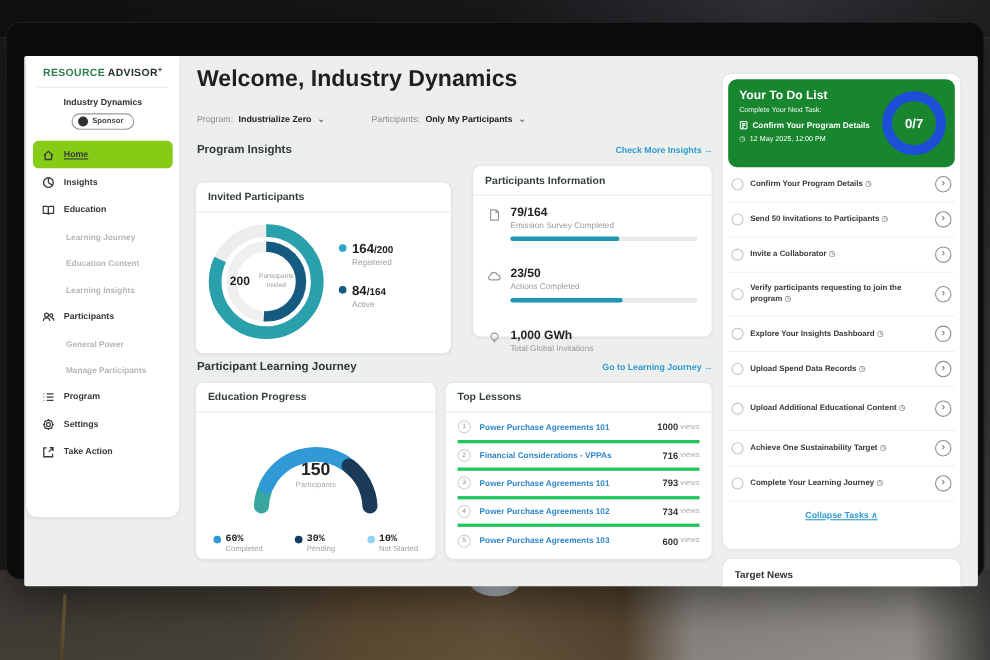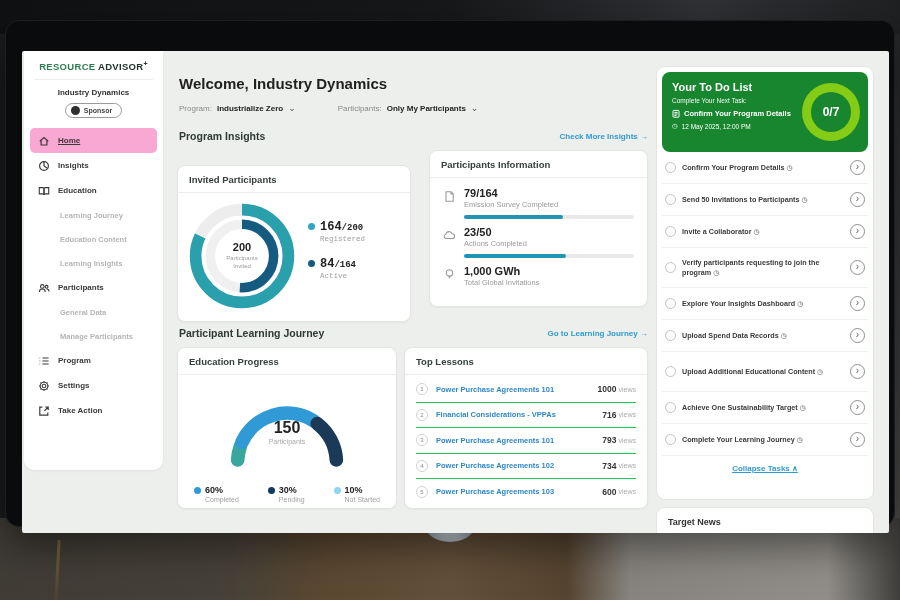"Welcome, Industry Dynamics" .h1 { font-size: 15px -> 21px; top: 24px -> 9px }
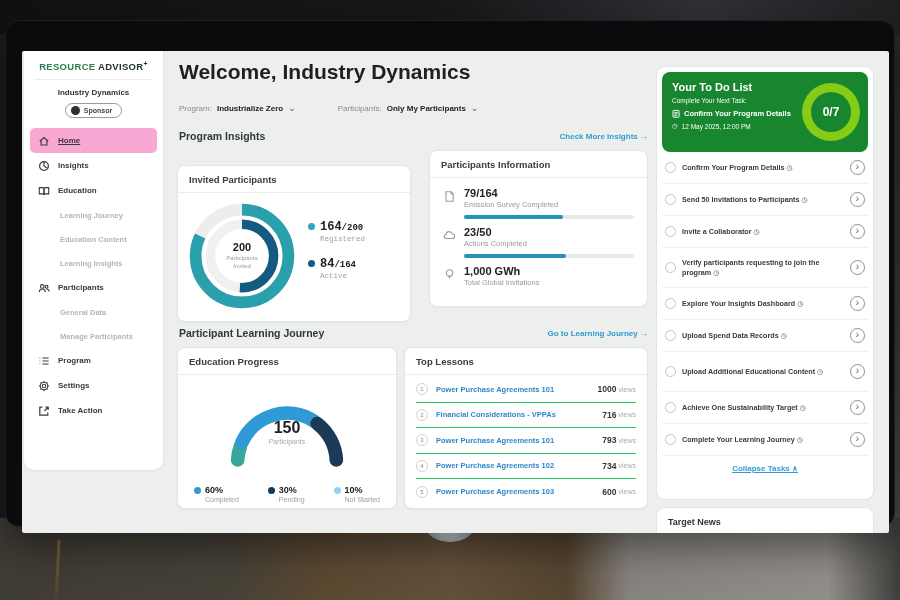"0/7" .ring { background: #84cc16 -> #1d4ed8 }
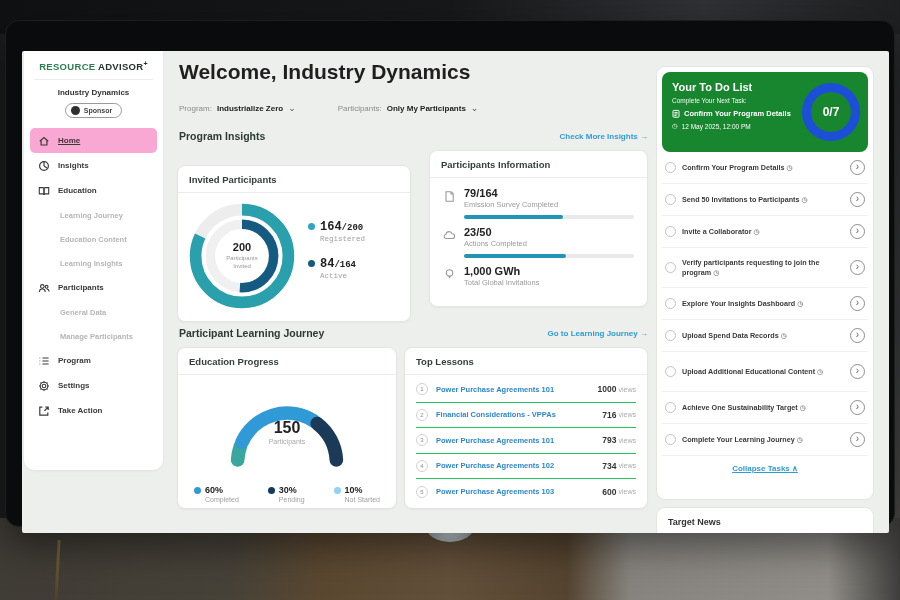"Home" .nav-item.active { background: #f9a8d4 -> #84cc16 }
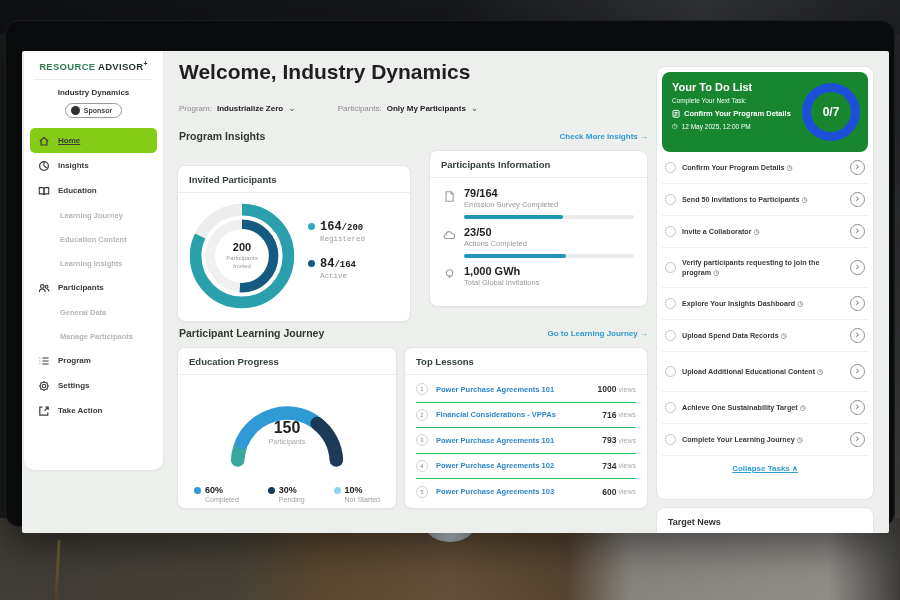"79/164" .stat { margin-bottom: 7px -> 24px }
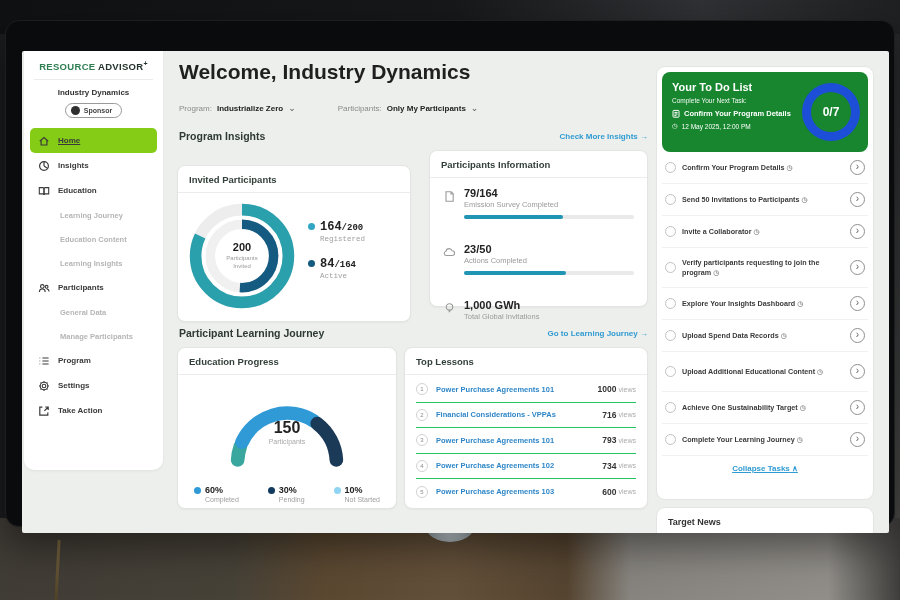"164/200" .leg-item { font-family: Liberation Mono, monospace -> none }
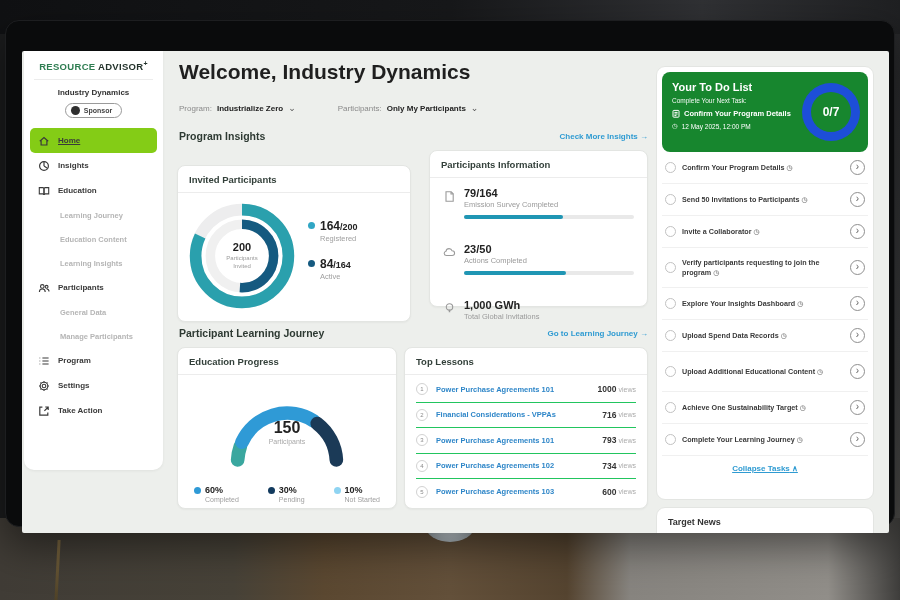"200" .donut-center { flex-direction: column -> row }
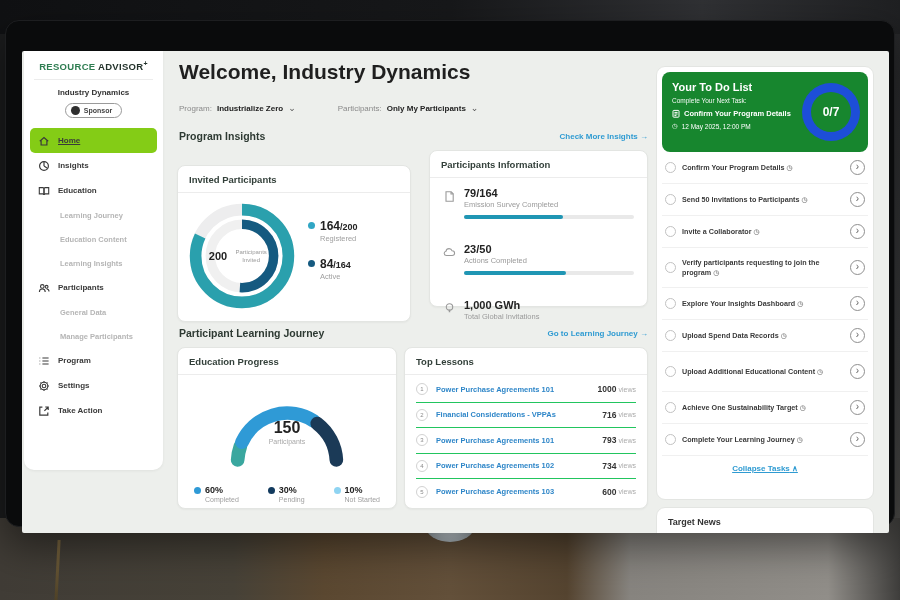"General Data" span { text: Data -> Power }
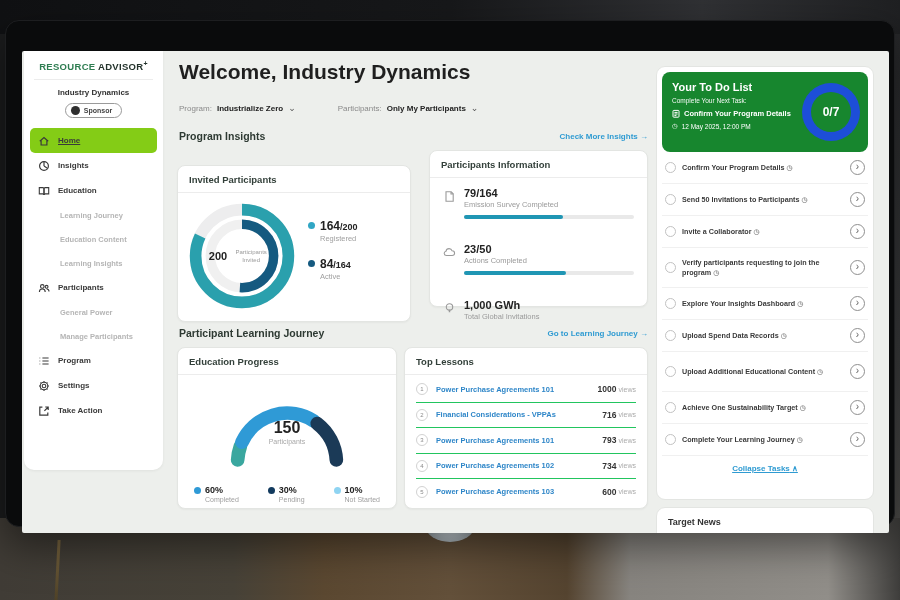"Power Purchase Agreements 101" .lesson { border-bottom: 1px solid #22c55e -> 3px solid #22c55e }
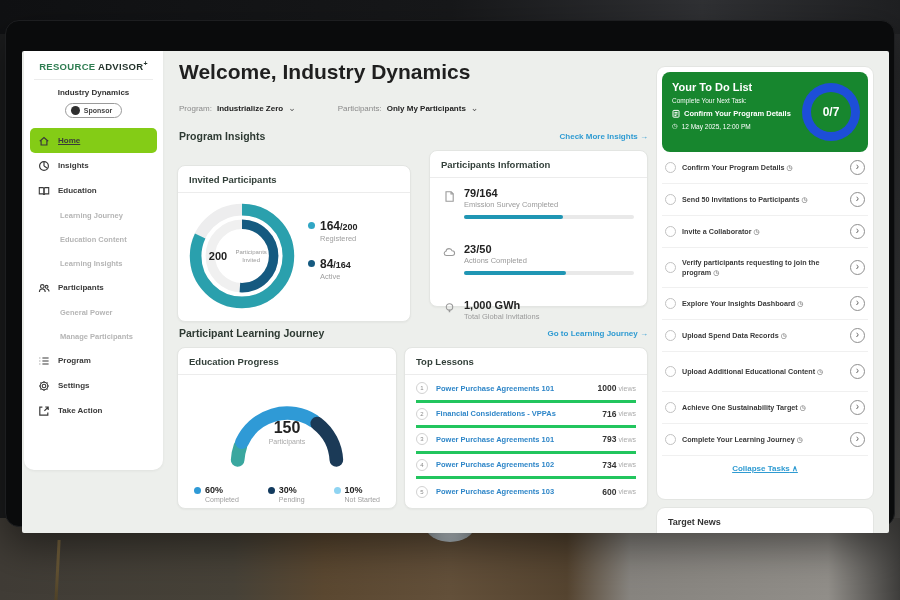"60%" .gl-val { font-family: none -> Liberation Mono, monospace }
